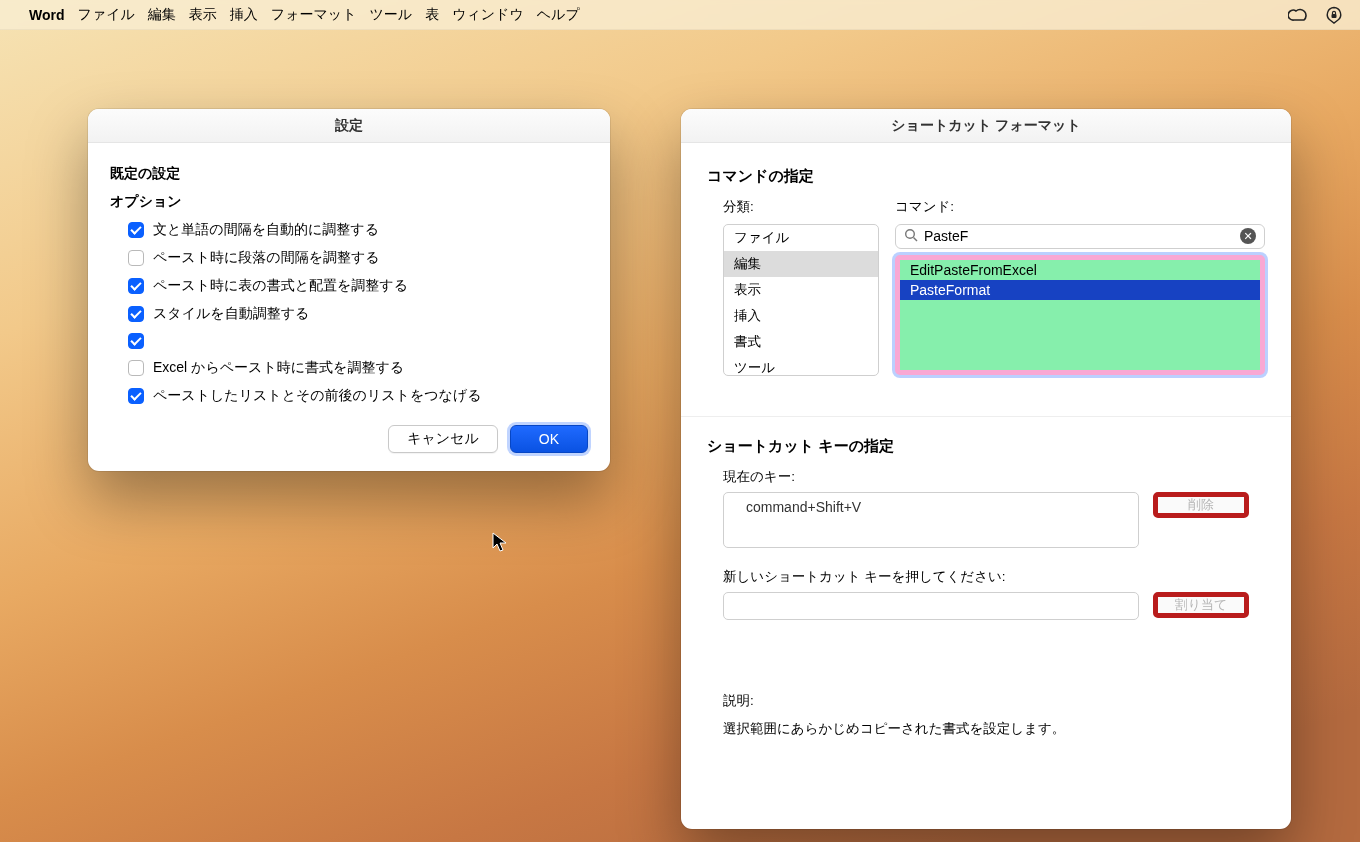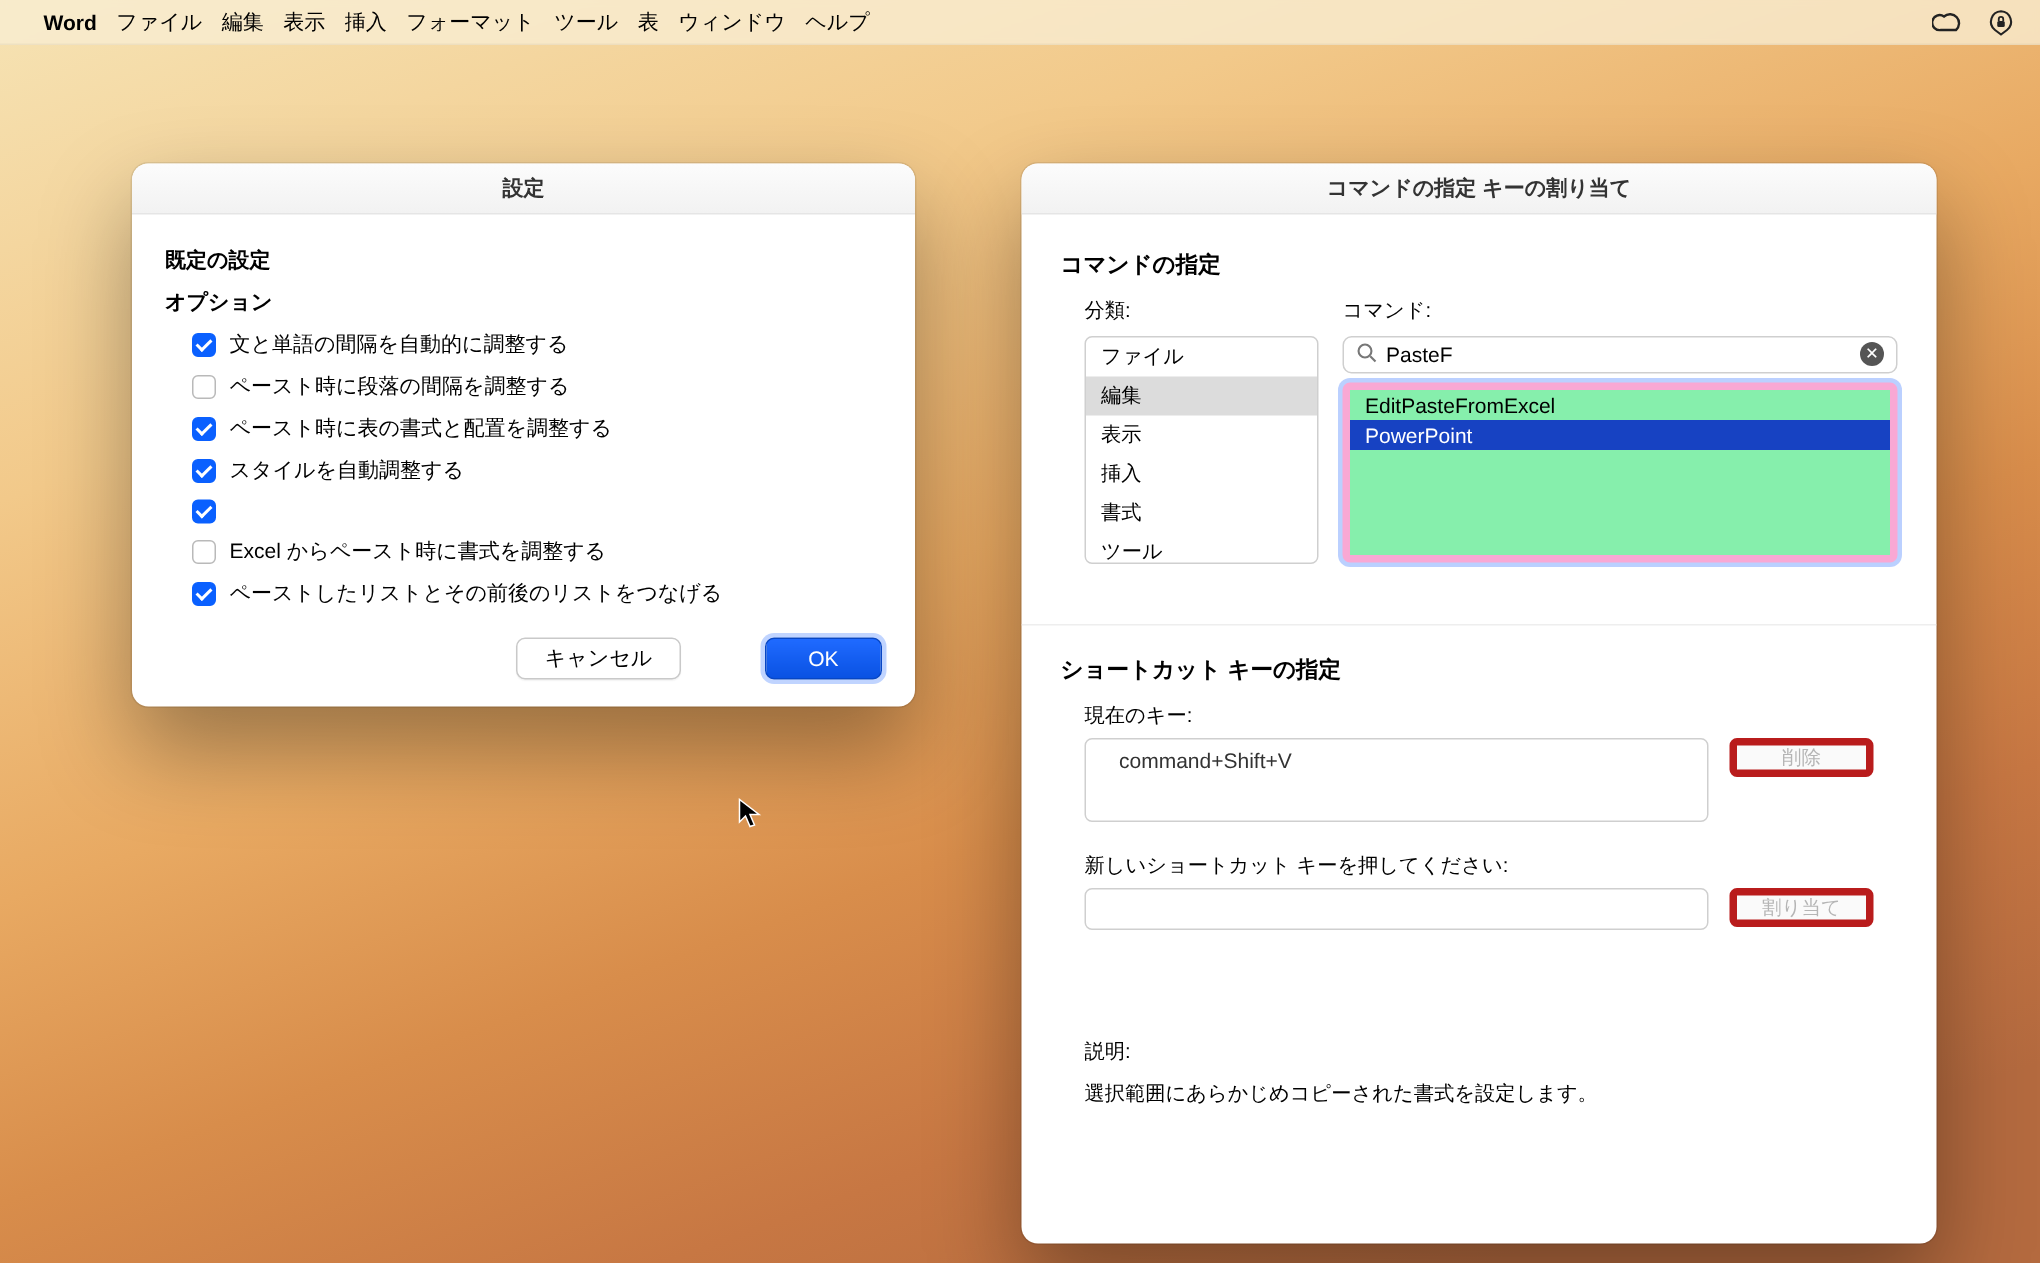"コマンドの指定 キーの割り当て" span { text: コマンドの指定 キーの割り当て -> ショートカット フォーマット }
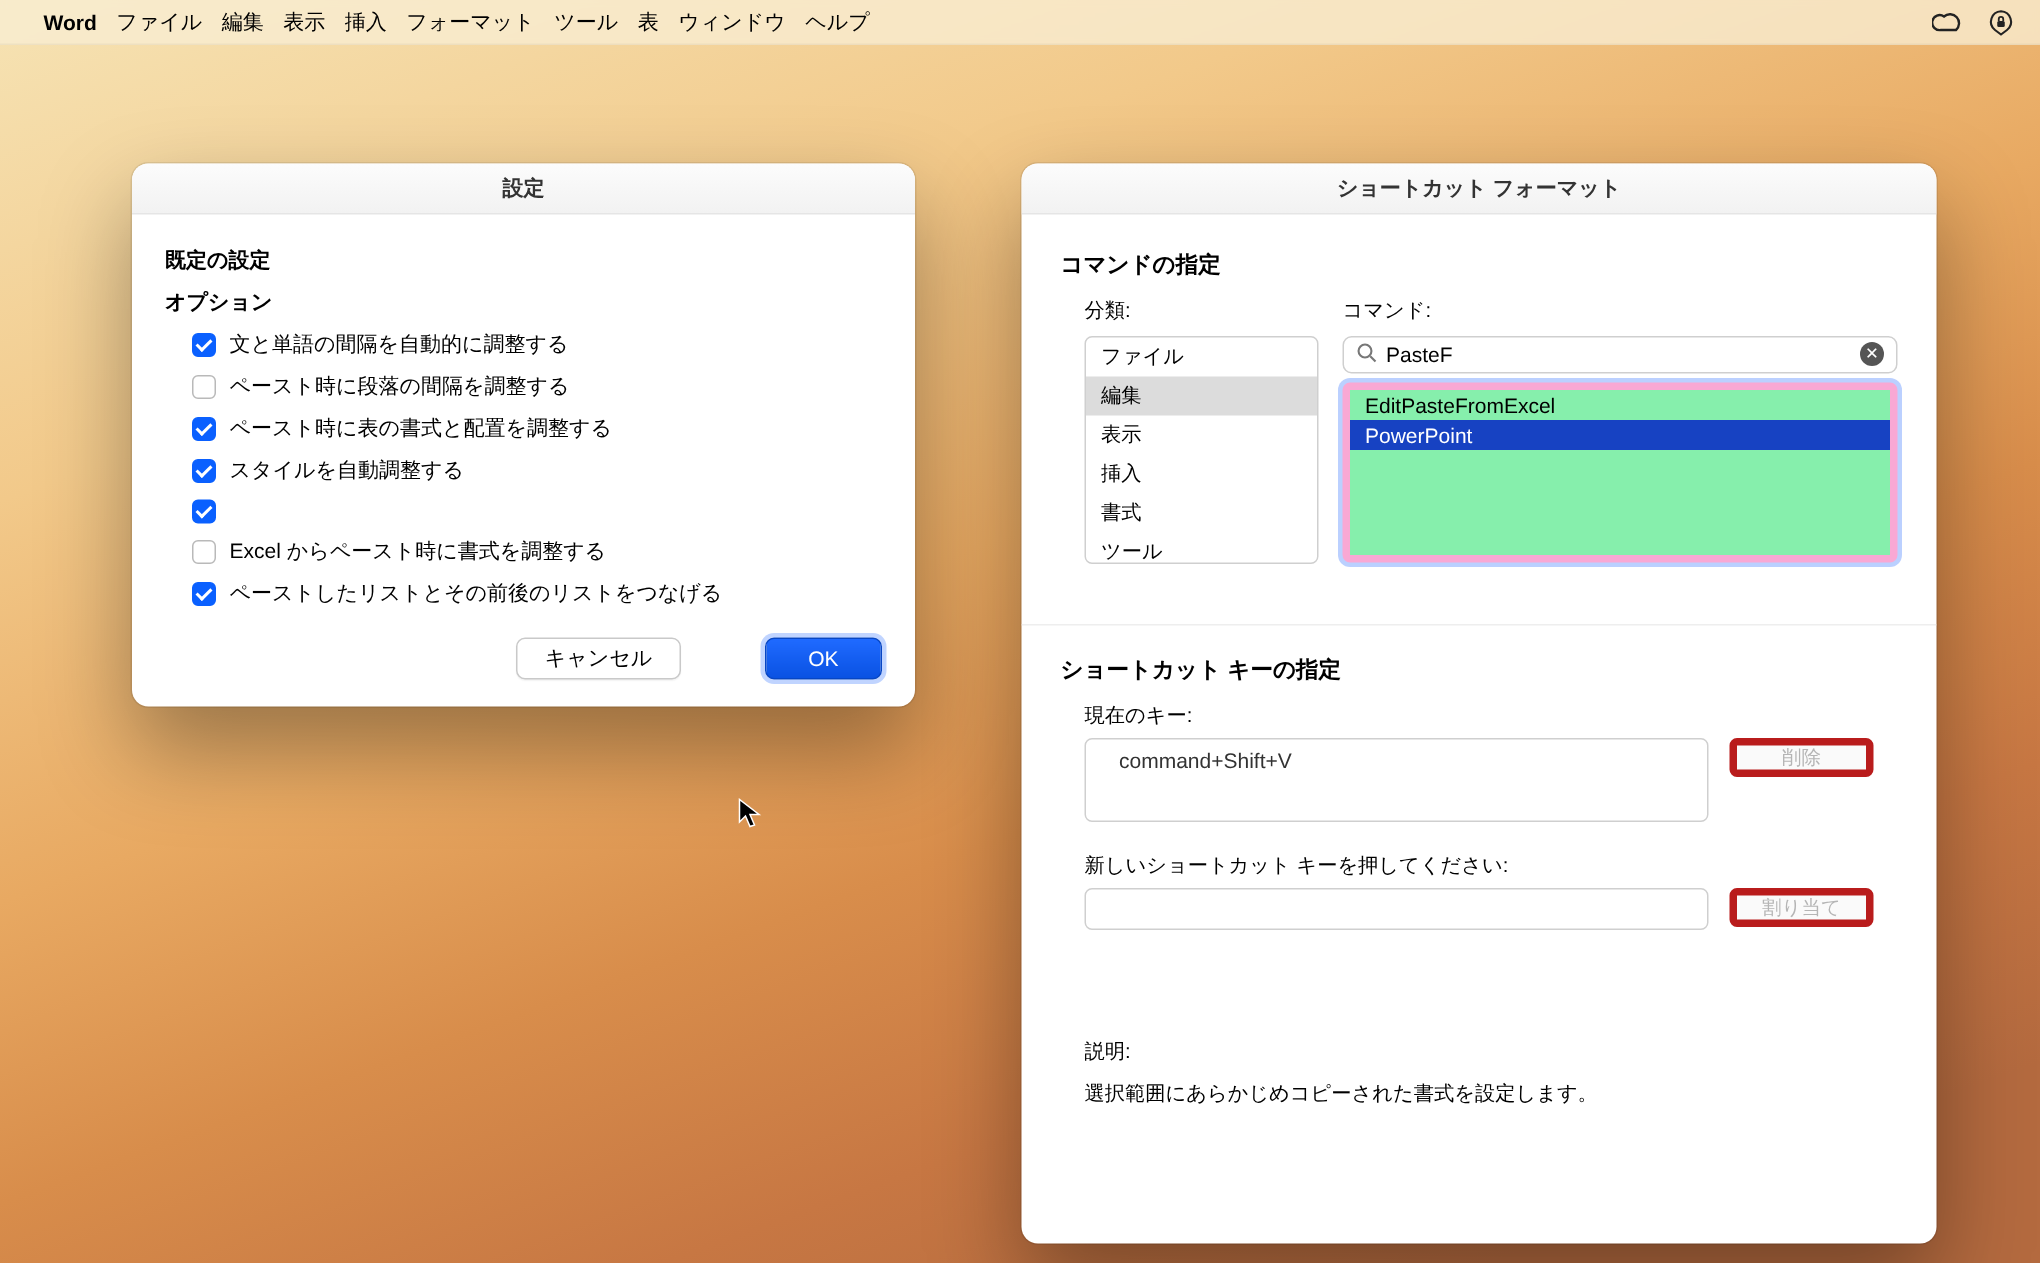"PowerPoint" div.cmd-item { text: PowerPoint -> PasteFormat }
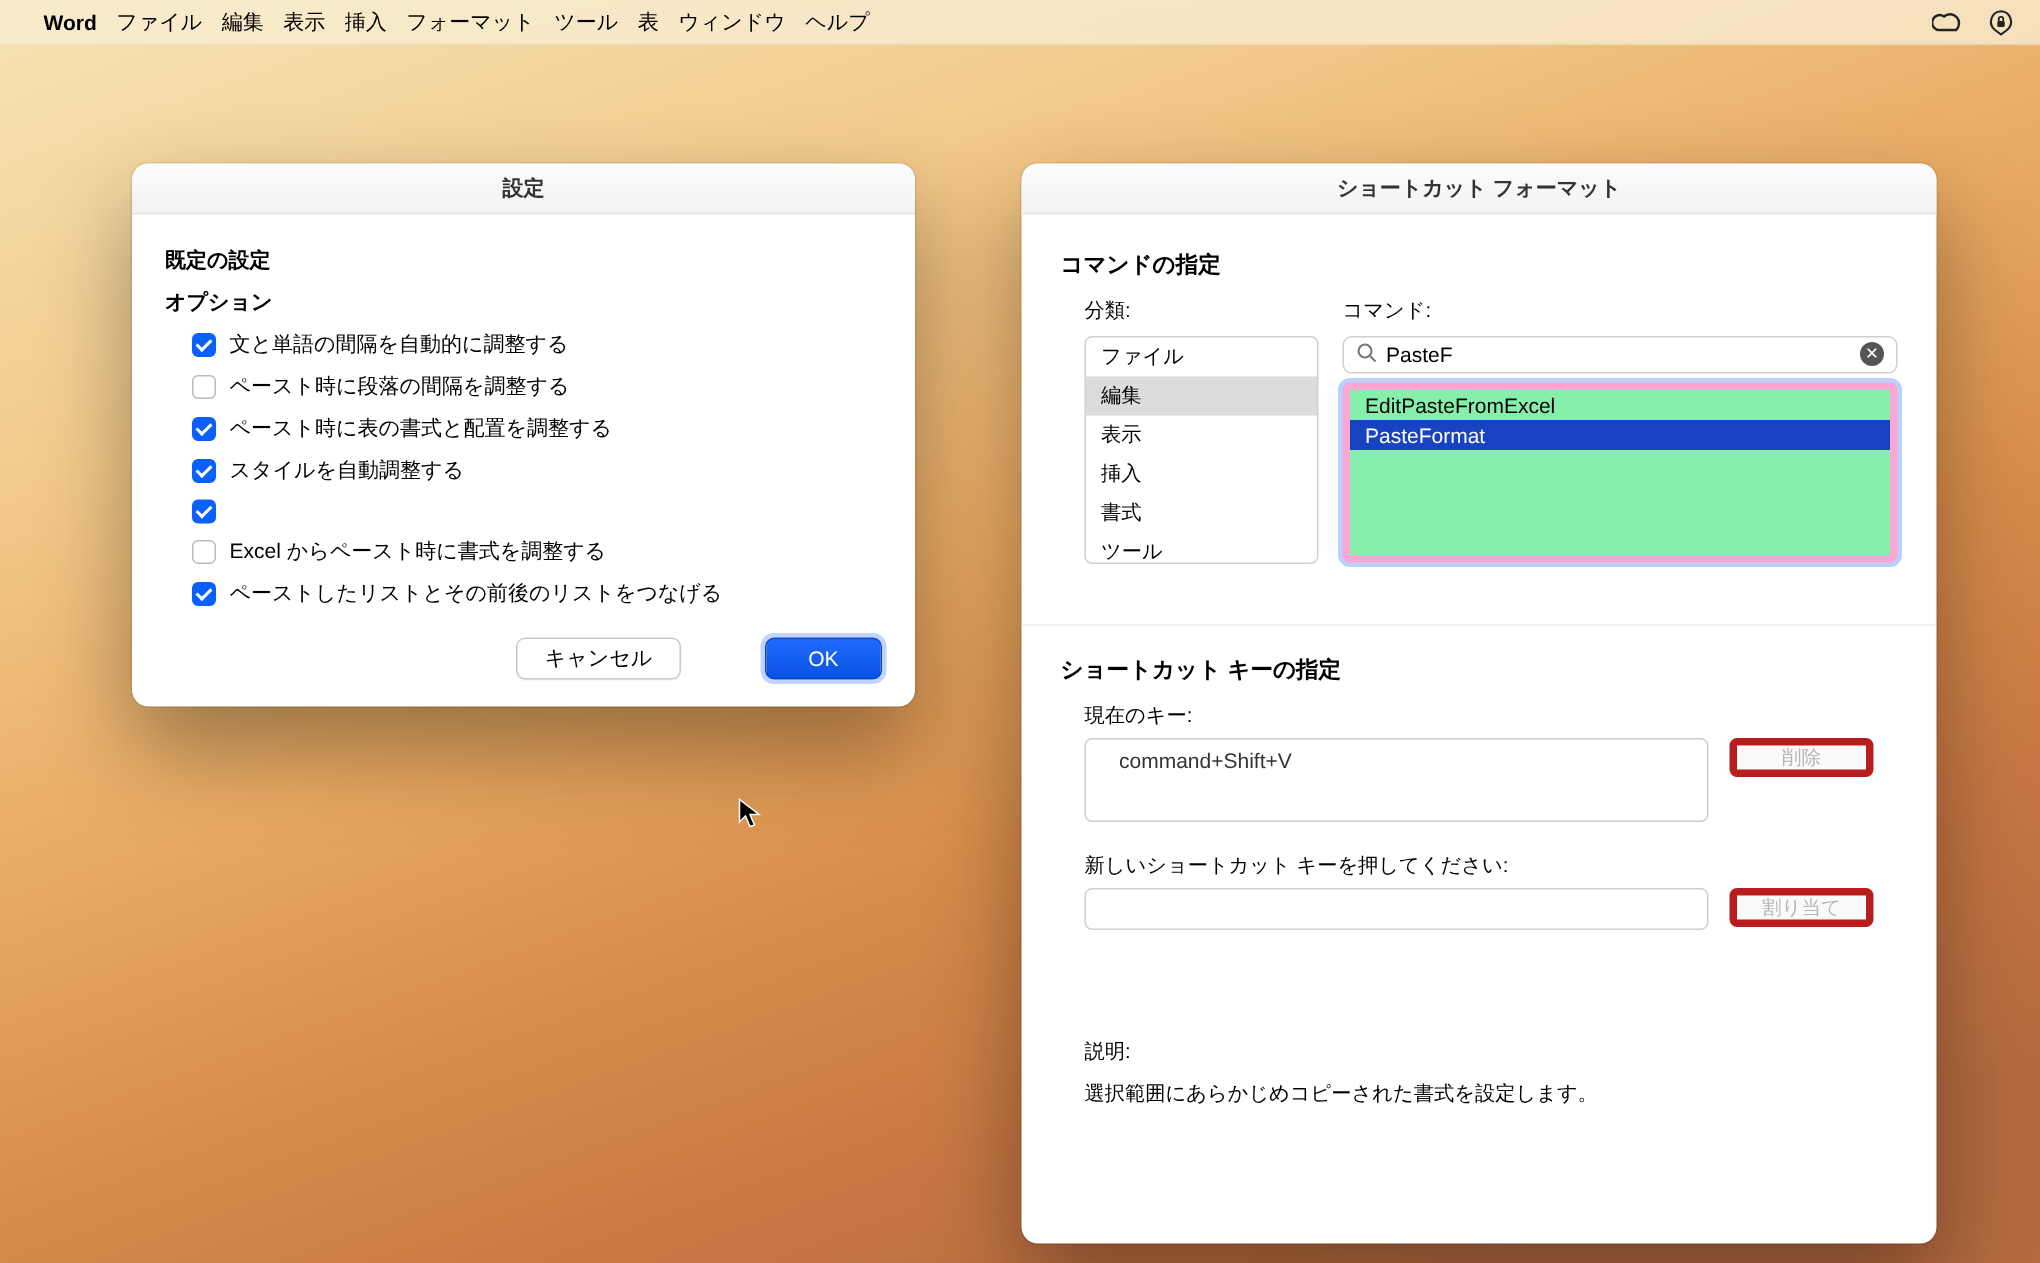"OK" .btn.primary { margin-left: 44px -> none }
